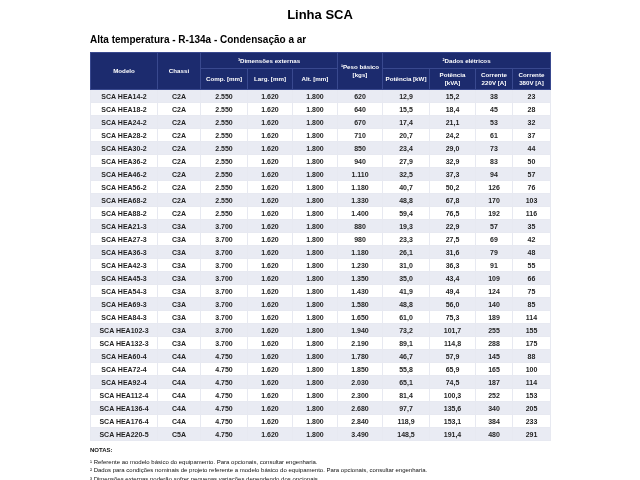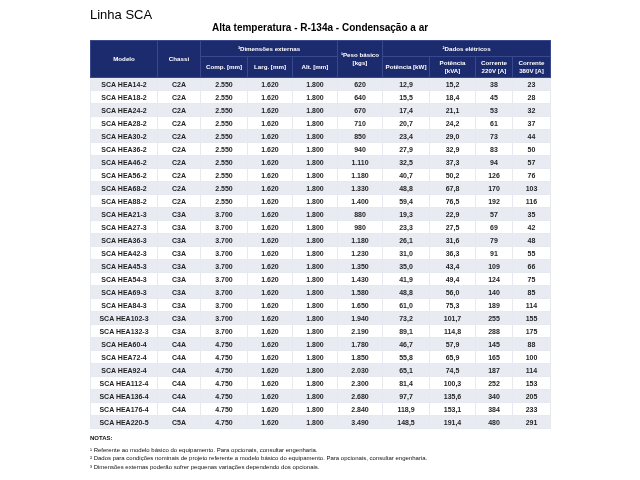"Linha SCA" .title { font-weight: normal -> bold; margin: 2px 0 0 0 -> 2px 0 12px 0; text-align: none -> center }
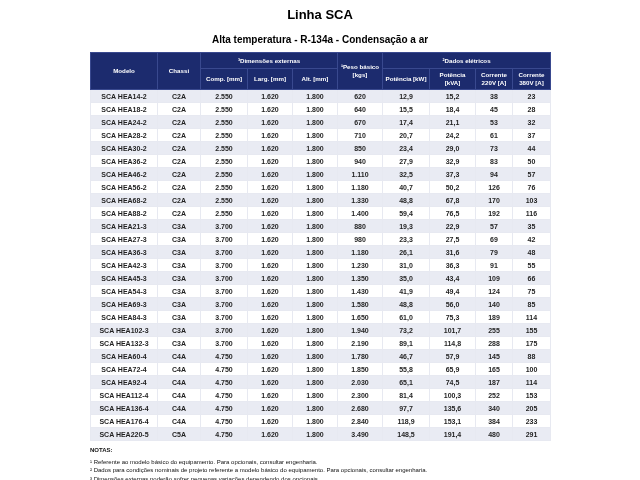"Alta temperatura - R-134a -" .subtitle { text-align: center -> none }
